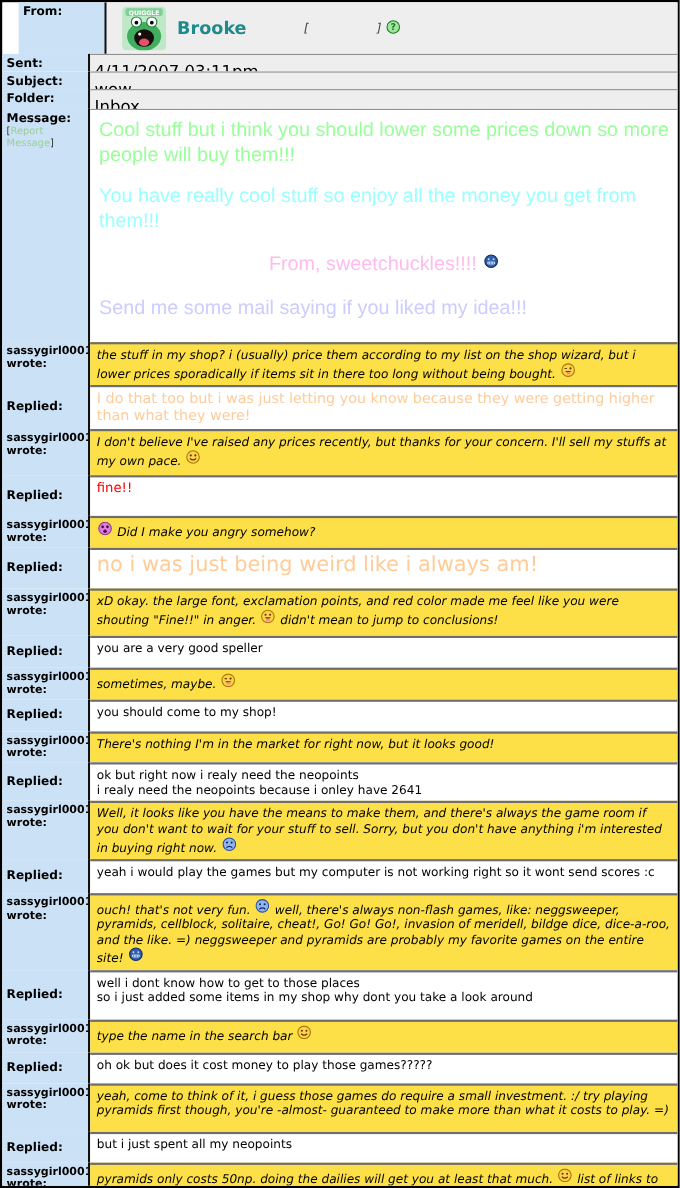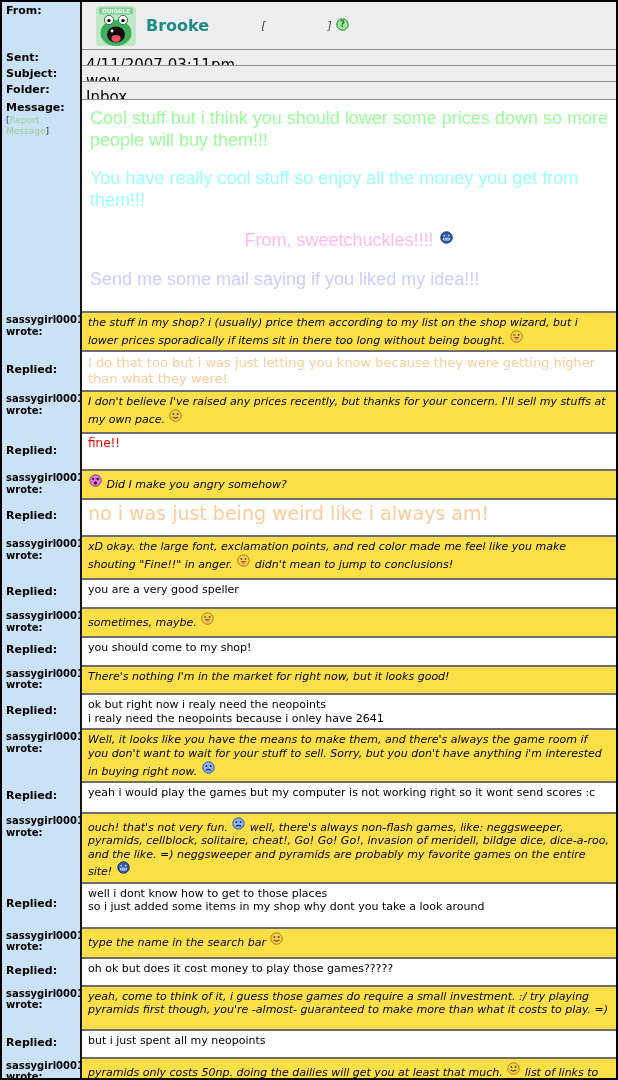"From:" .from-row { padding-left: none -> 15px }
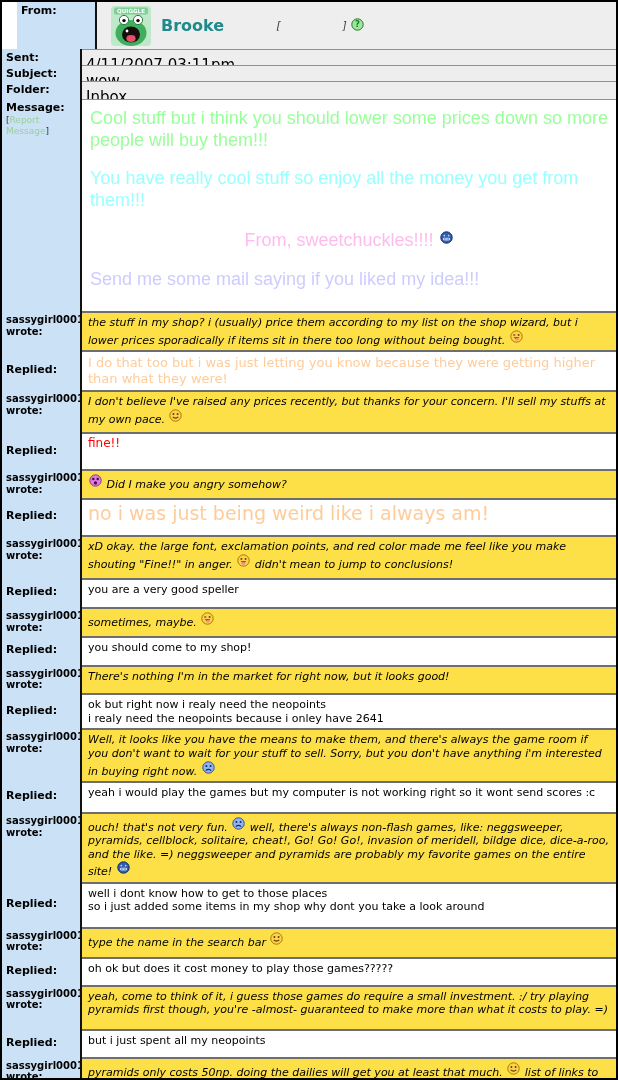"xD okay. the large font," span { text: make -> were }
